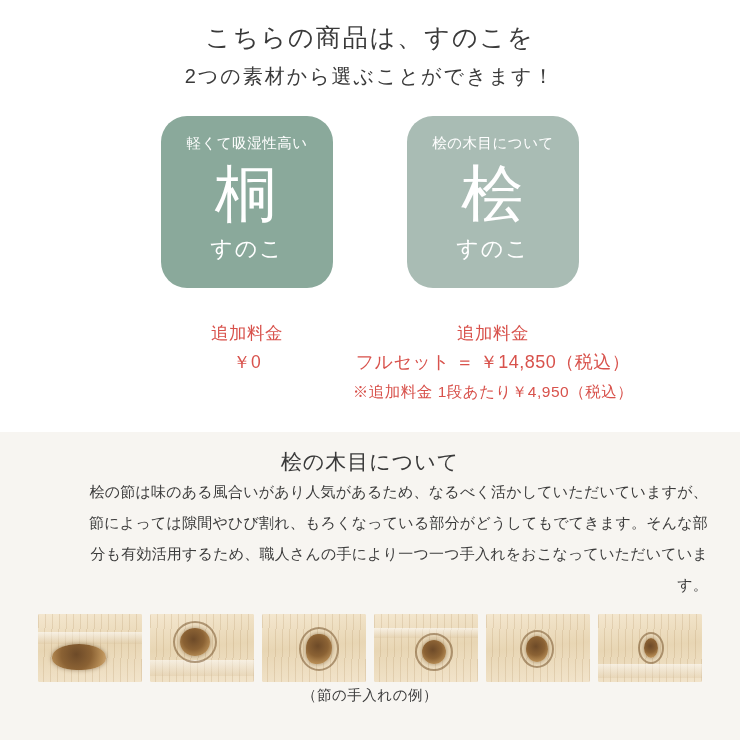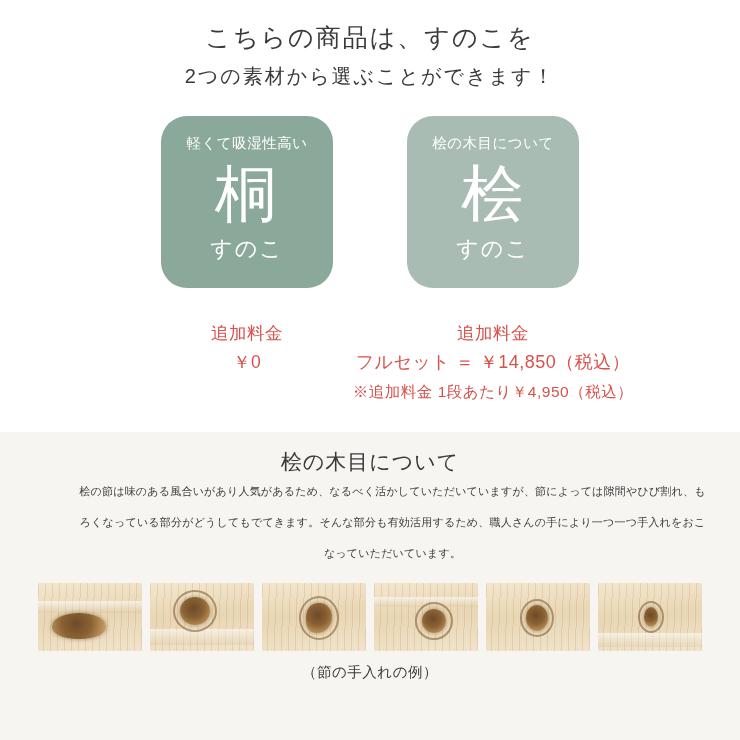"桧の節は味のある風合いがあり人気があるため、なるべく活かしていただいていますが、" .lower-body { font-size: 11px -> 15px; text-align: center -> right }
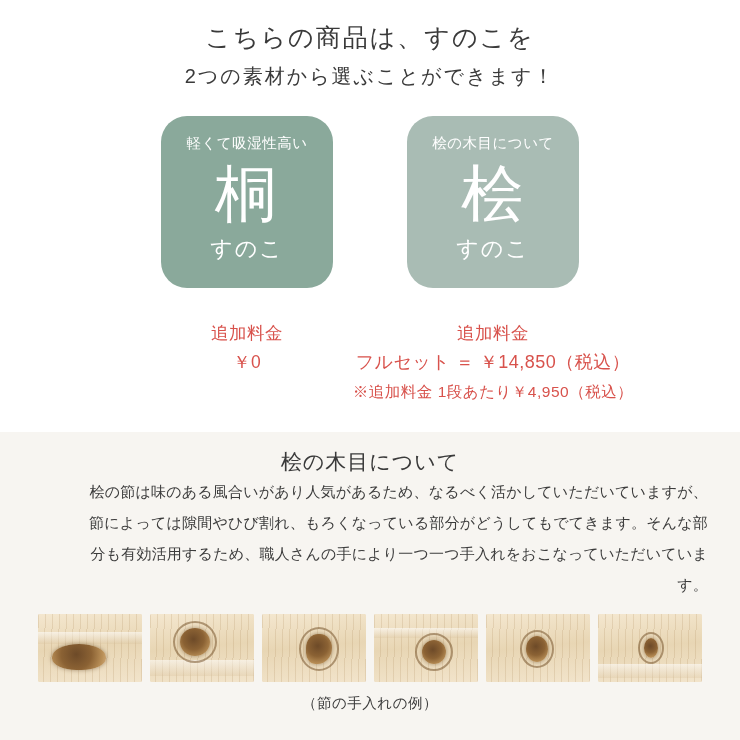"（節の手入れの例）" .photo-note { margin-top: 12px -> 4px }
